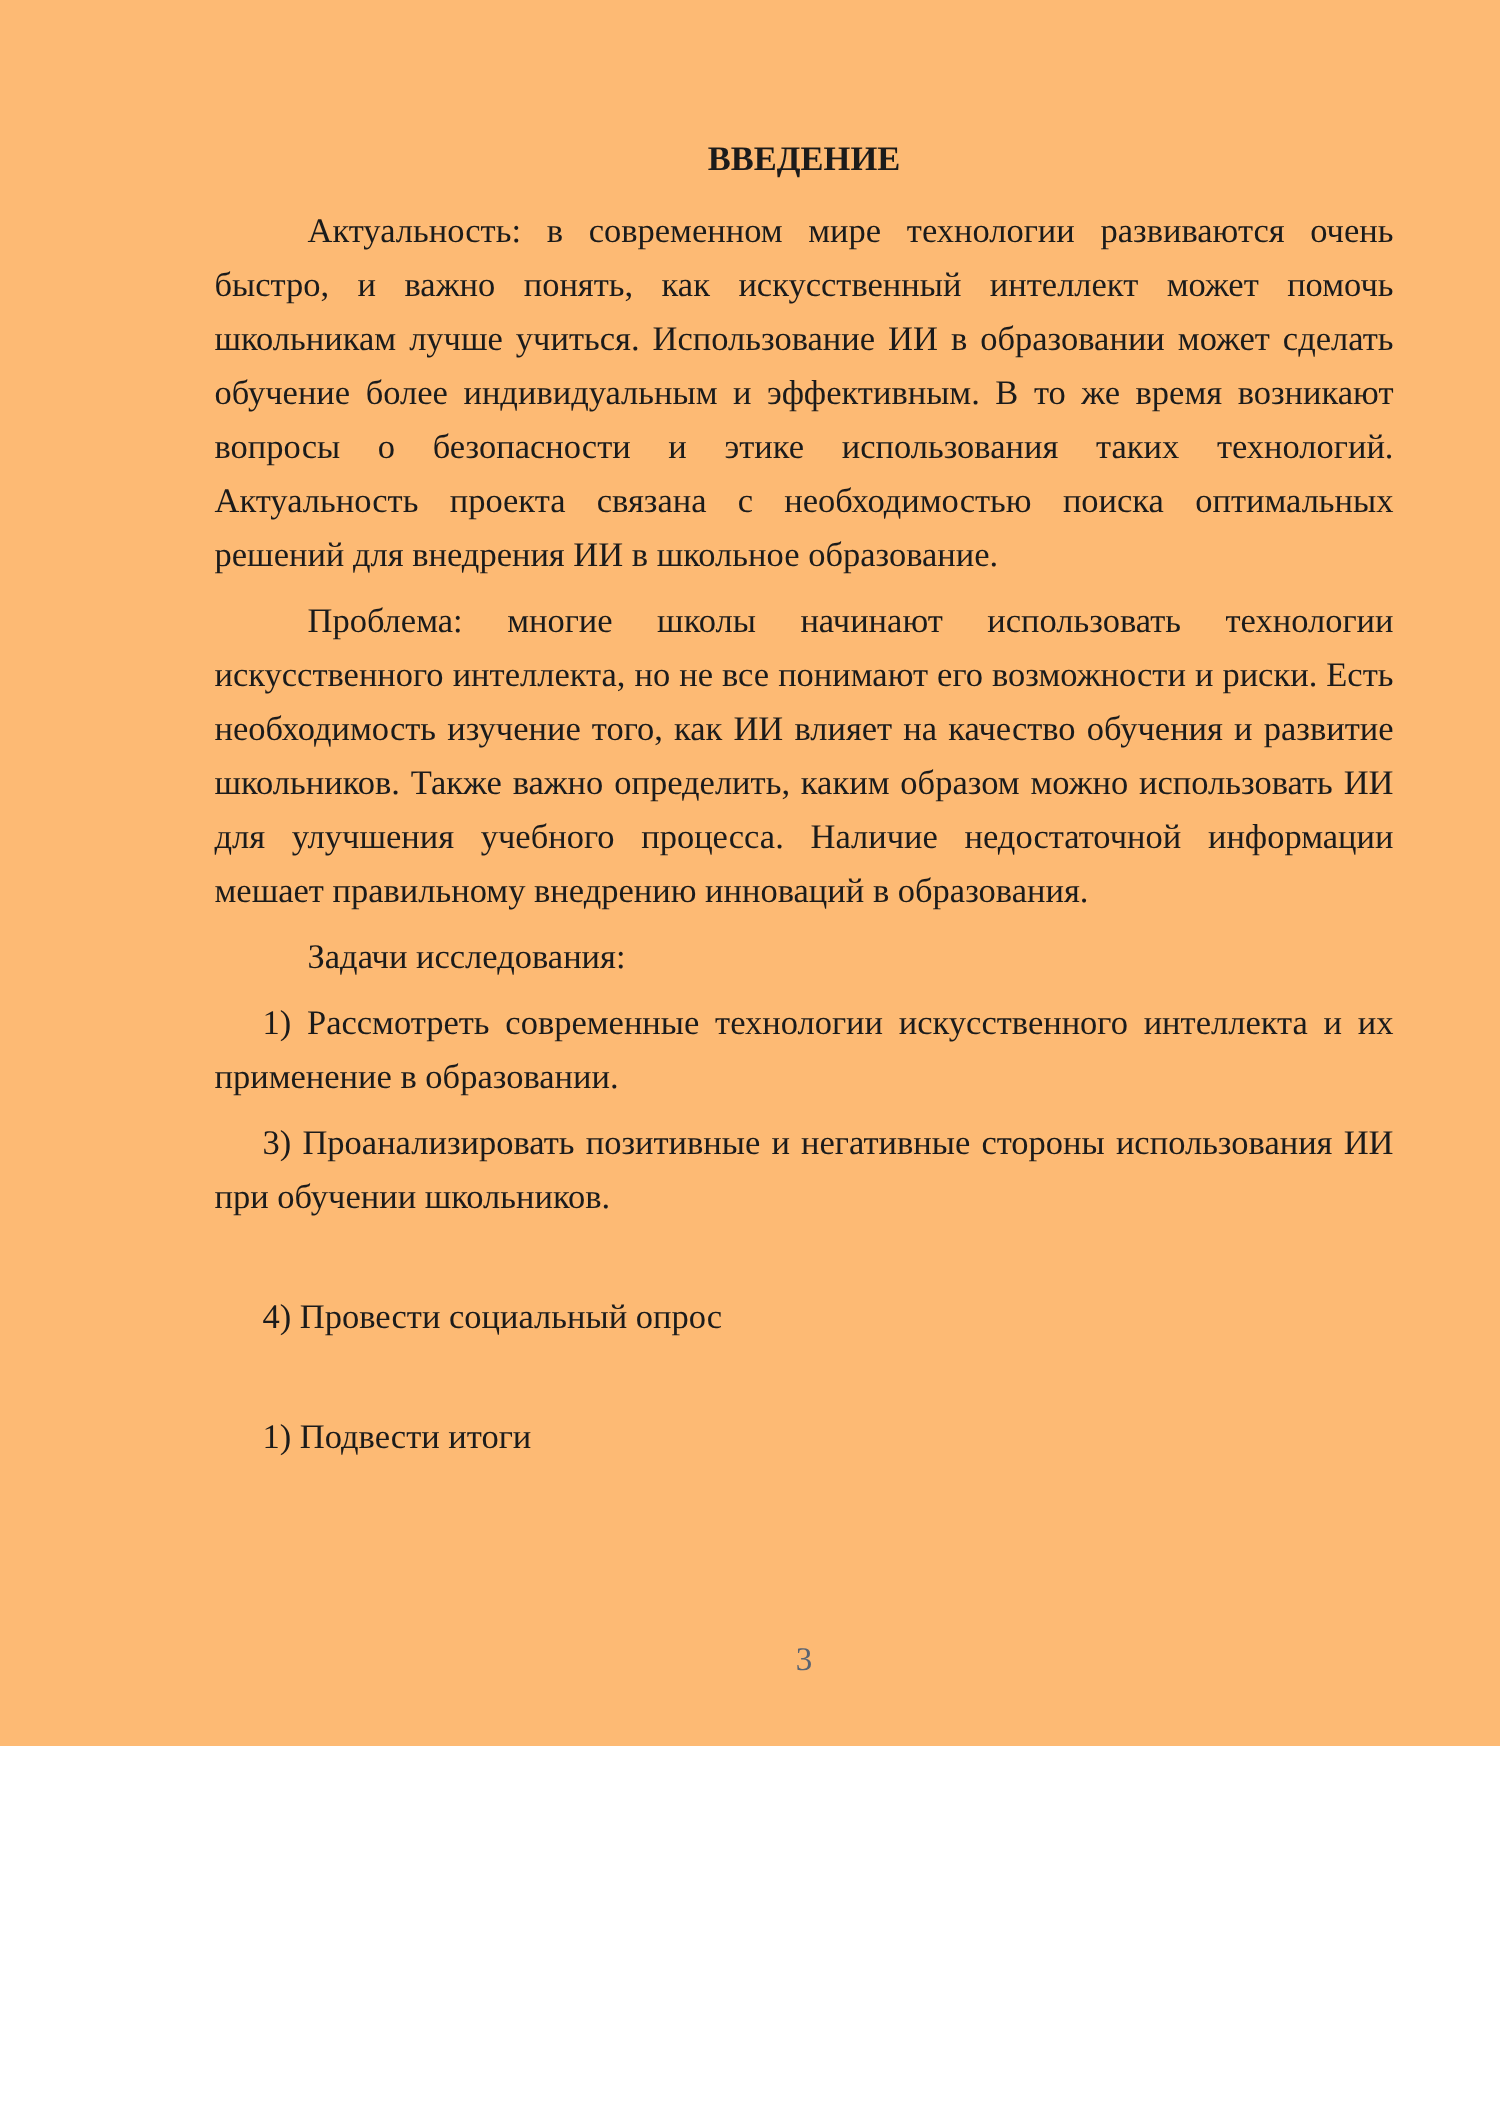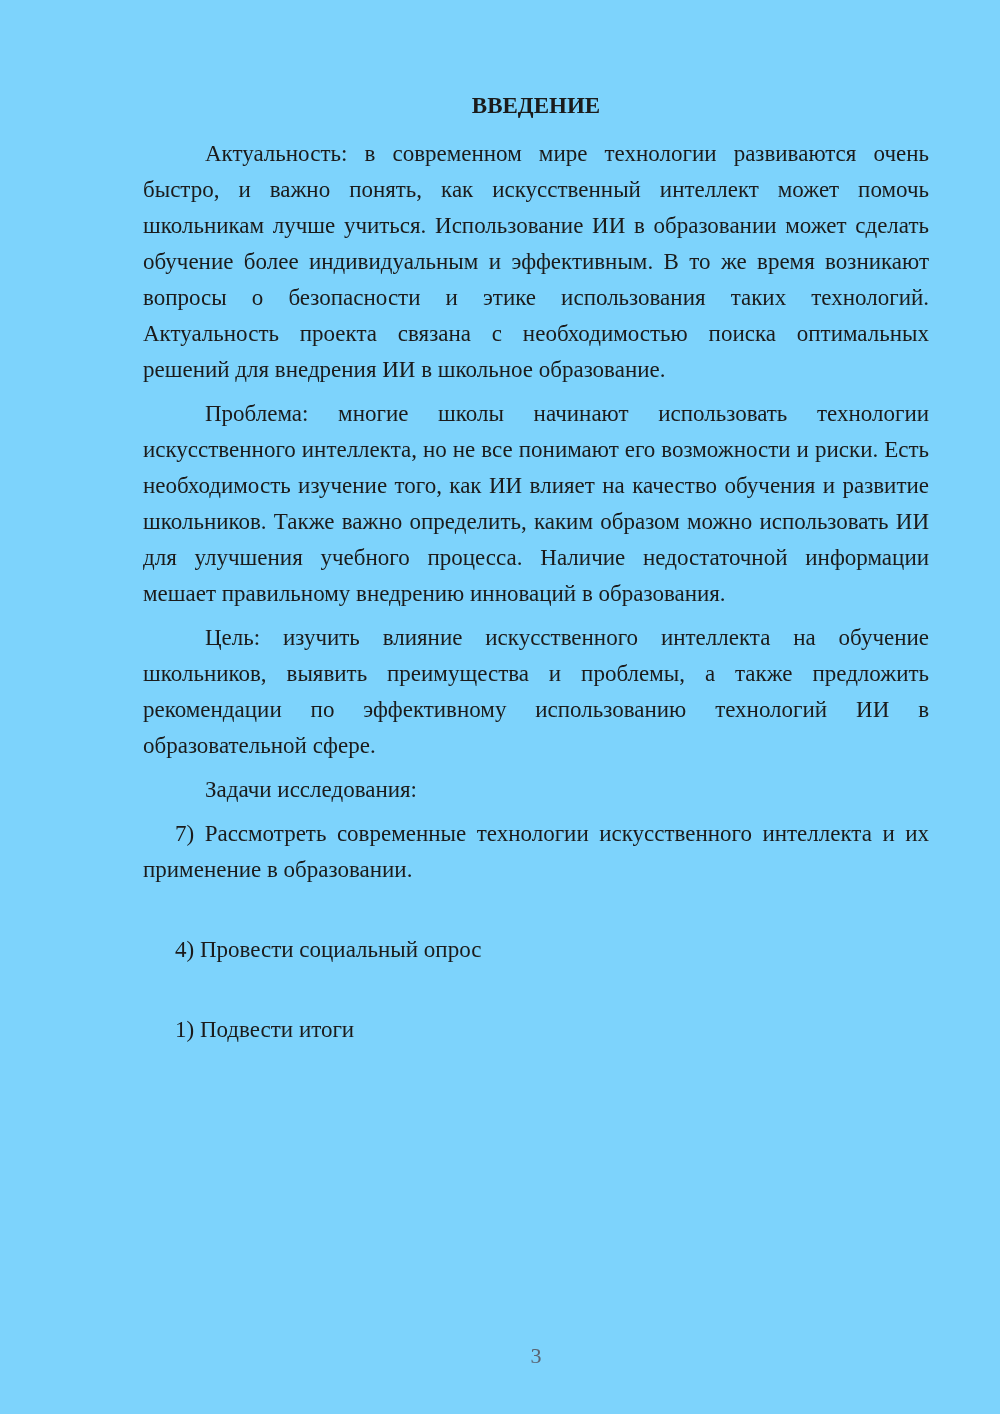"ВВЕДЕНИЕ" .page { background: #7dd3fc -> #fdba74; height: 1414px -> 1164px }
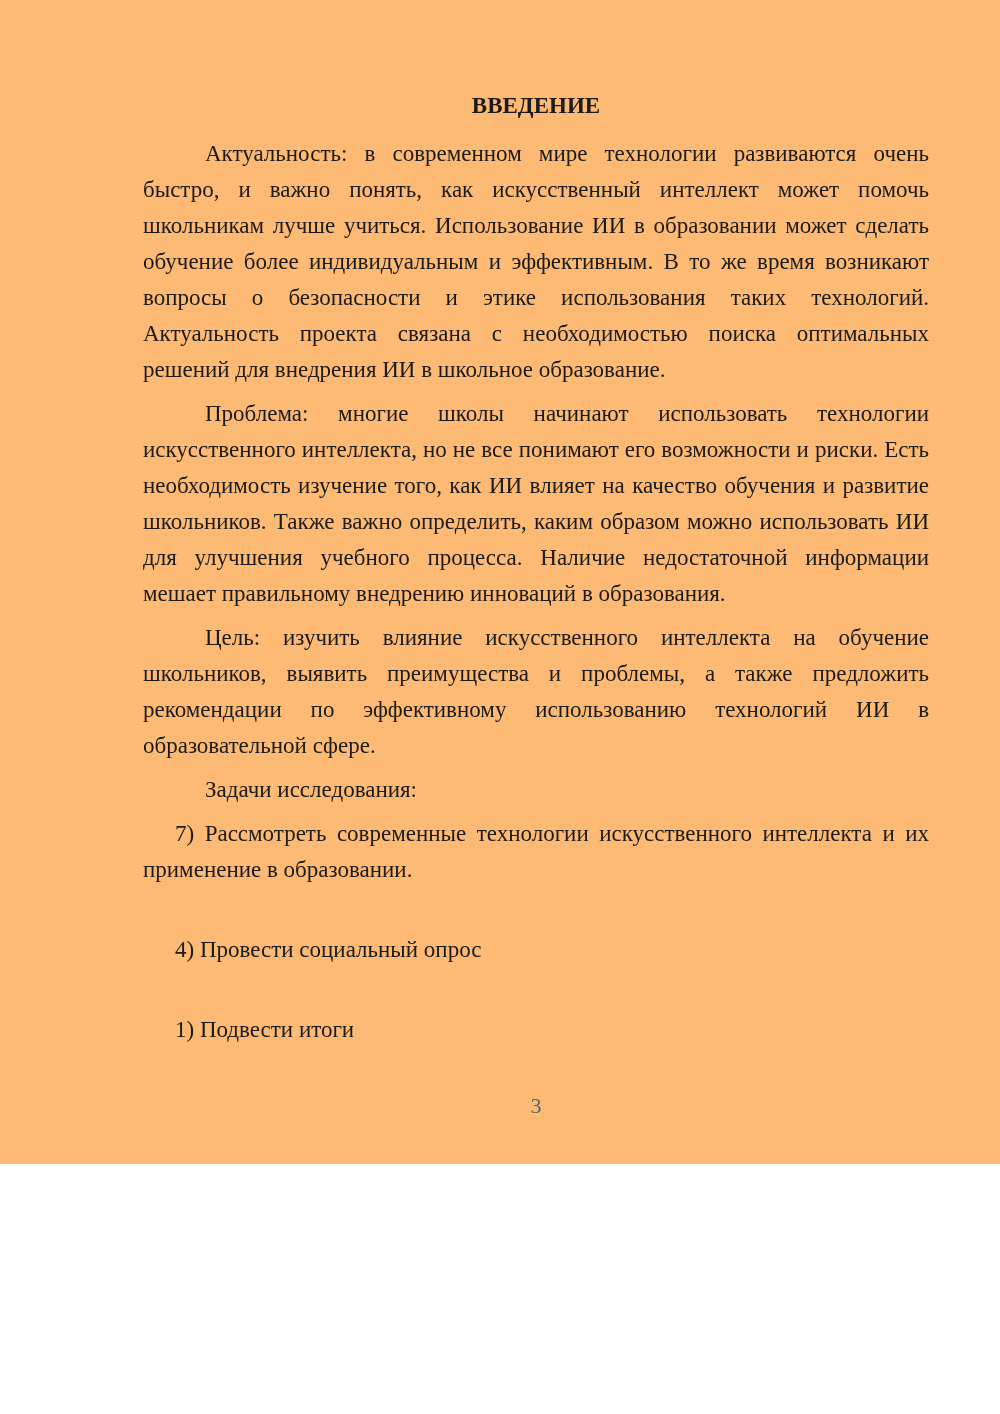"Цель: изучить влияние искусственного" p.para { html: <p>Цель: изучить влияние искусственного интеллекта на обучение школьников, выявить преимущества и проблемы, а также предложить рекомендации по эффективному использованию технологий ИИ в образовательной сфере.</p> -> none }
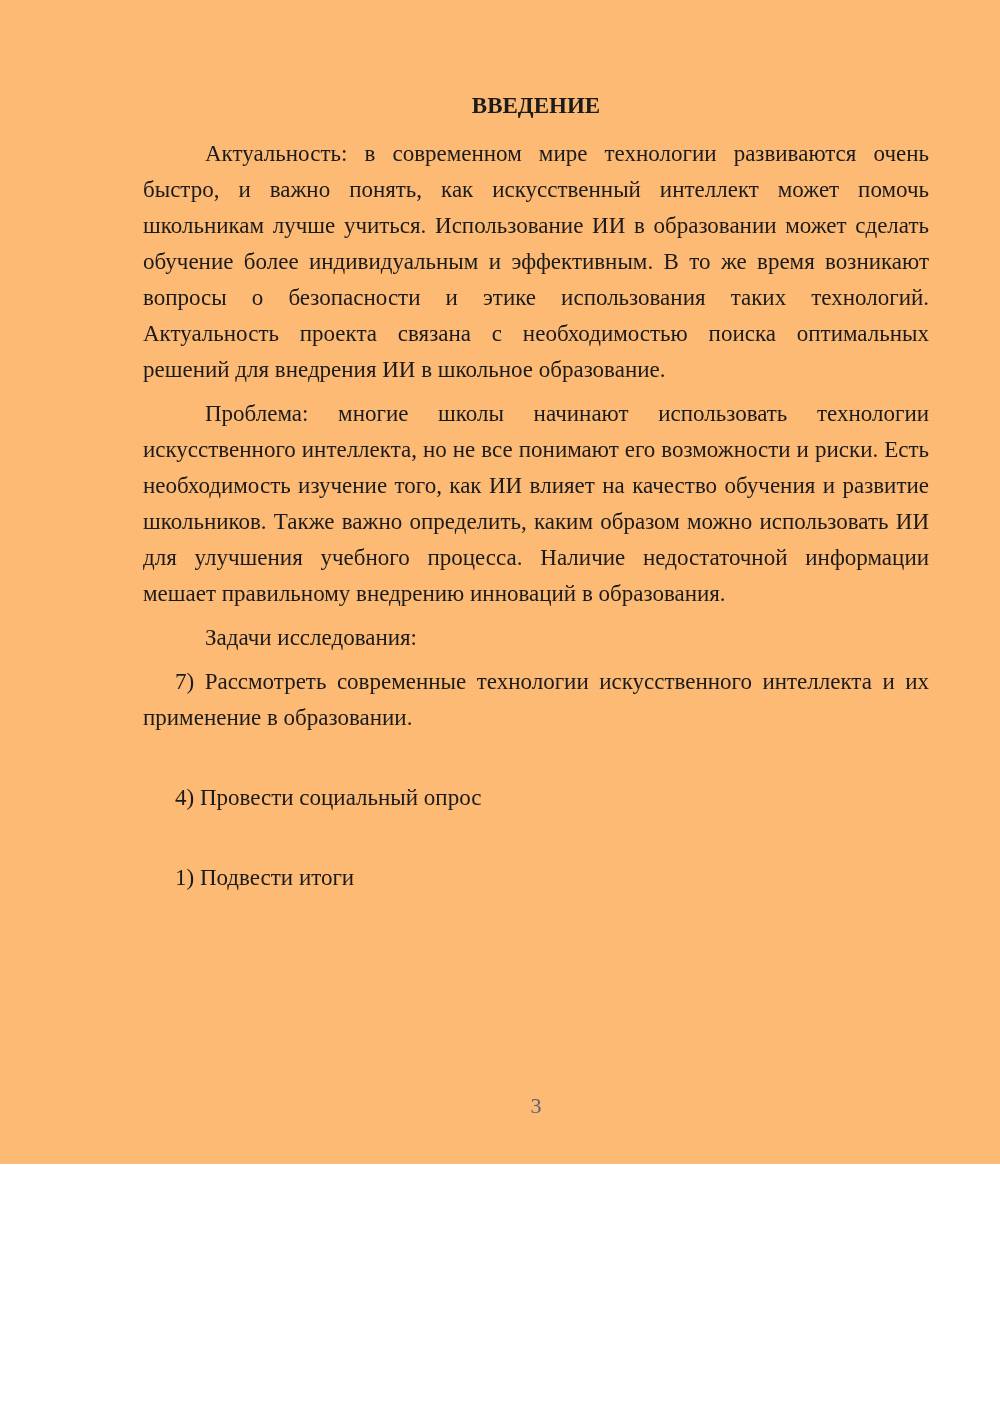"7) Рассмотреть современные технологии" p.para { text: 7 -> 1 }
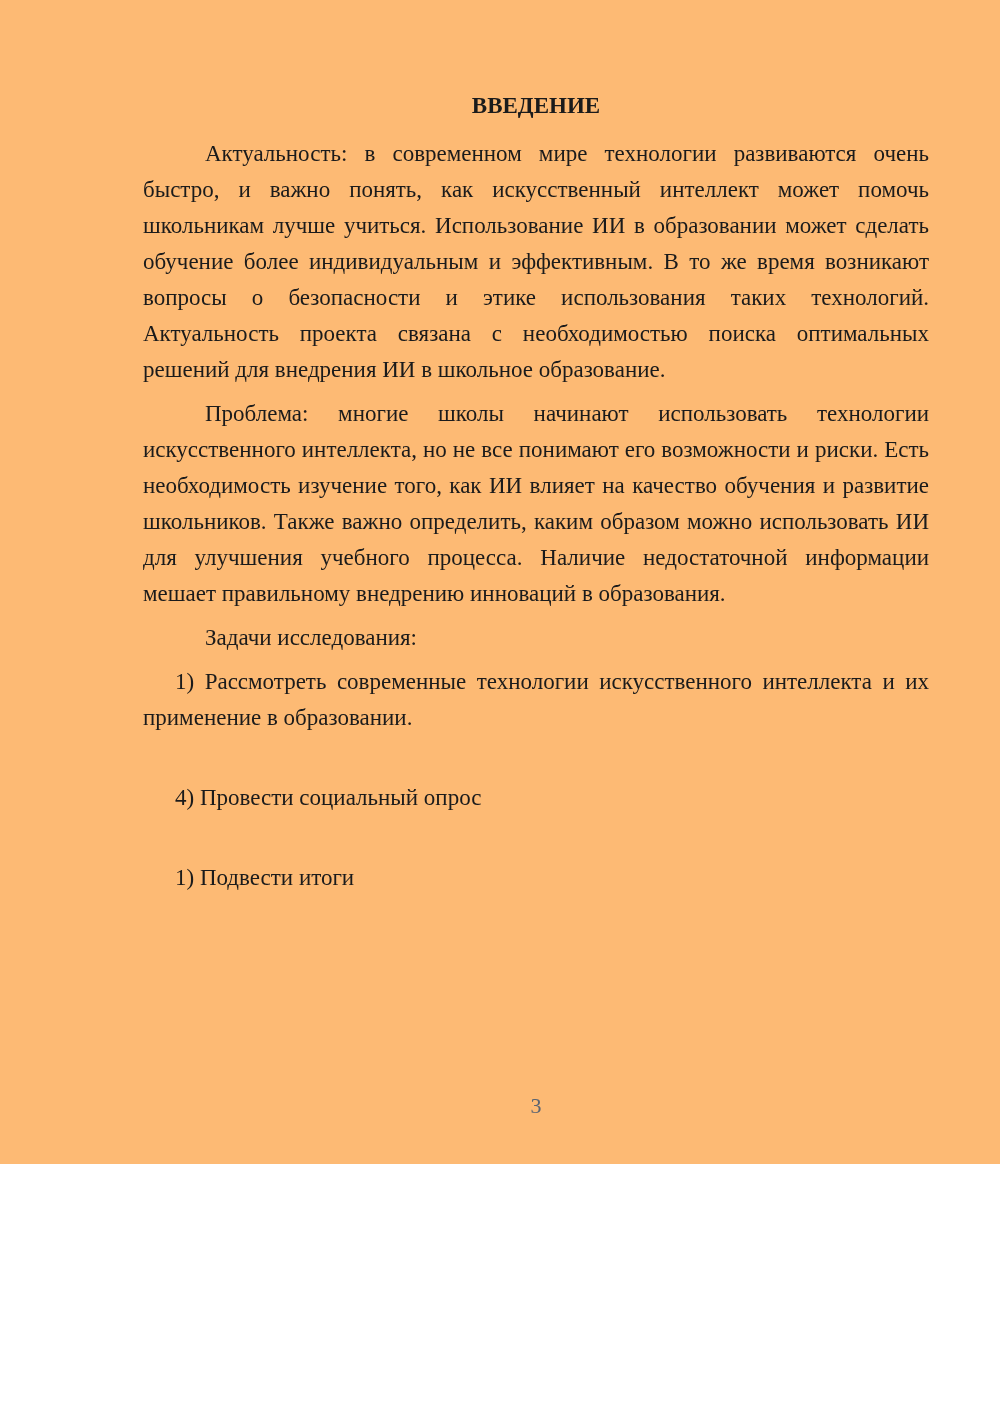"3) Проанализировать позитивные и" p.para { html: none -> <p>3) Проанализировать позитивные и негативные стороны использования ИИ при обучении школьников.</p> }
